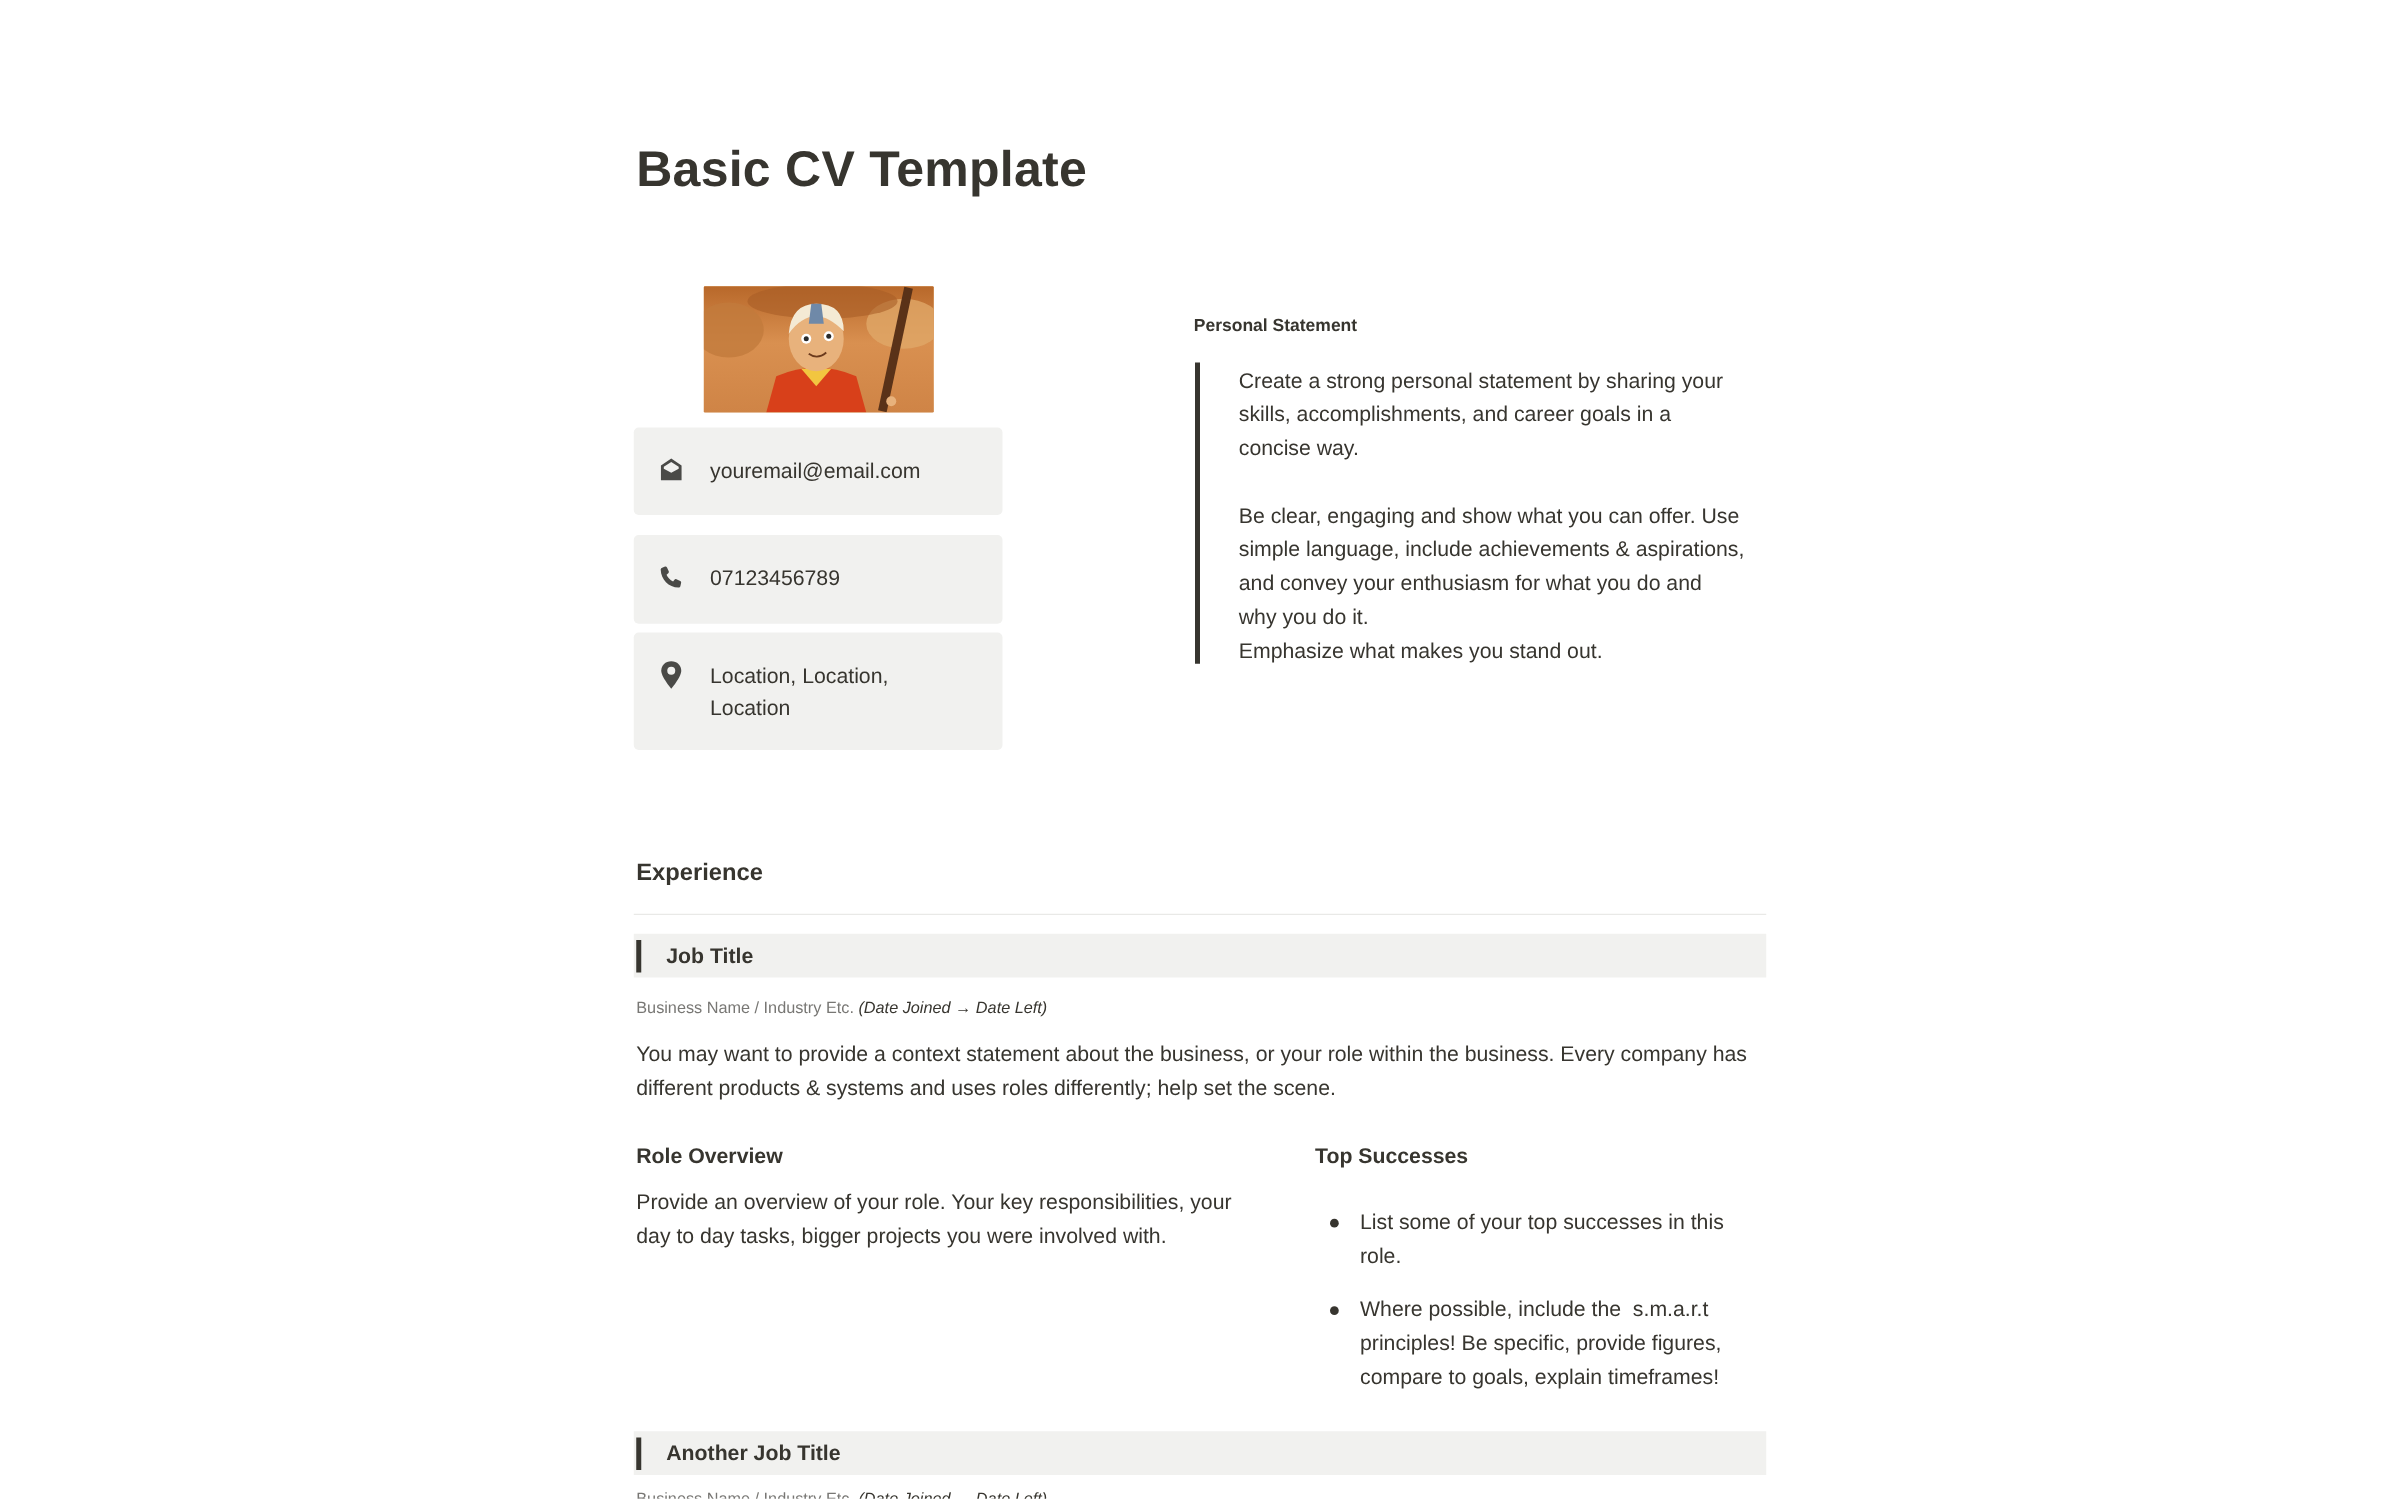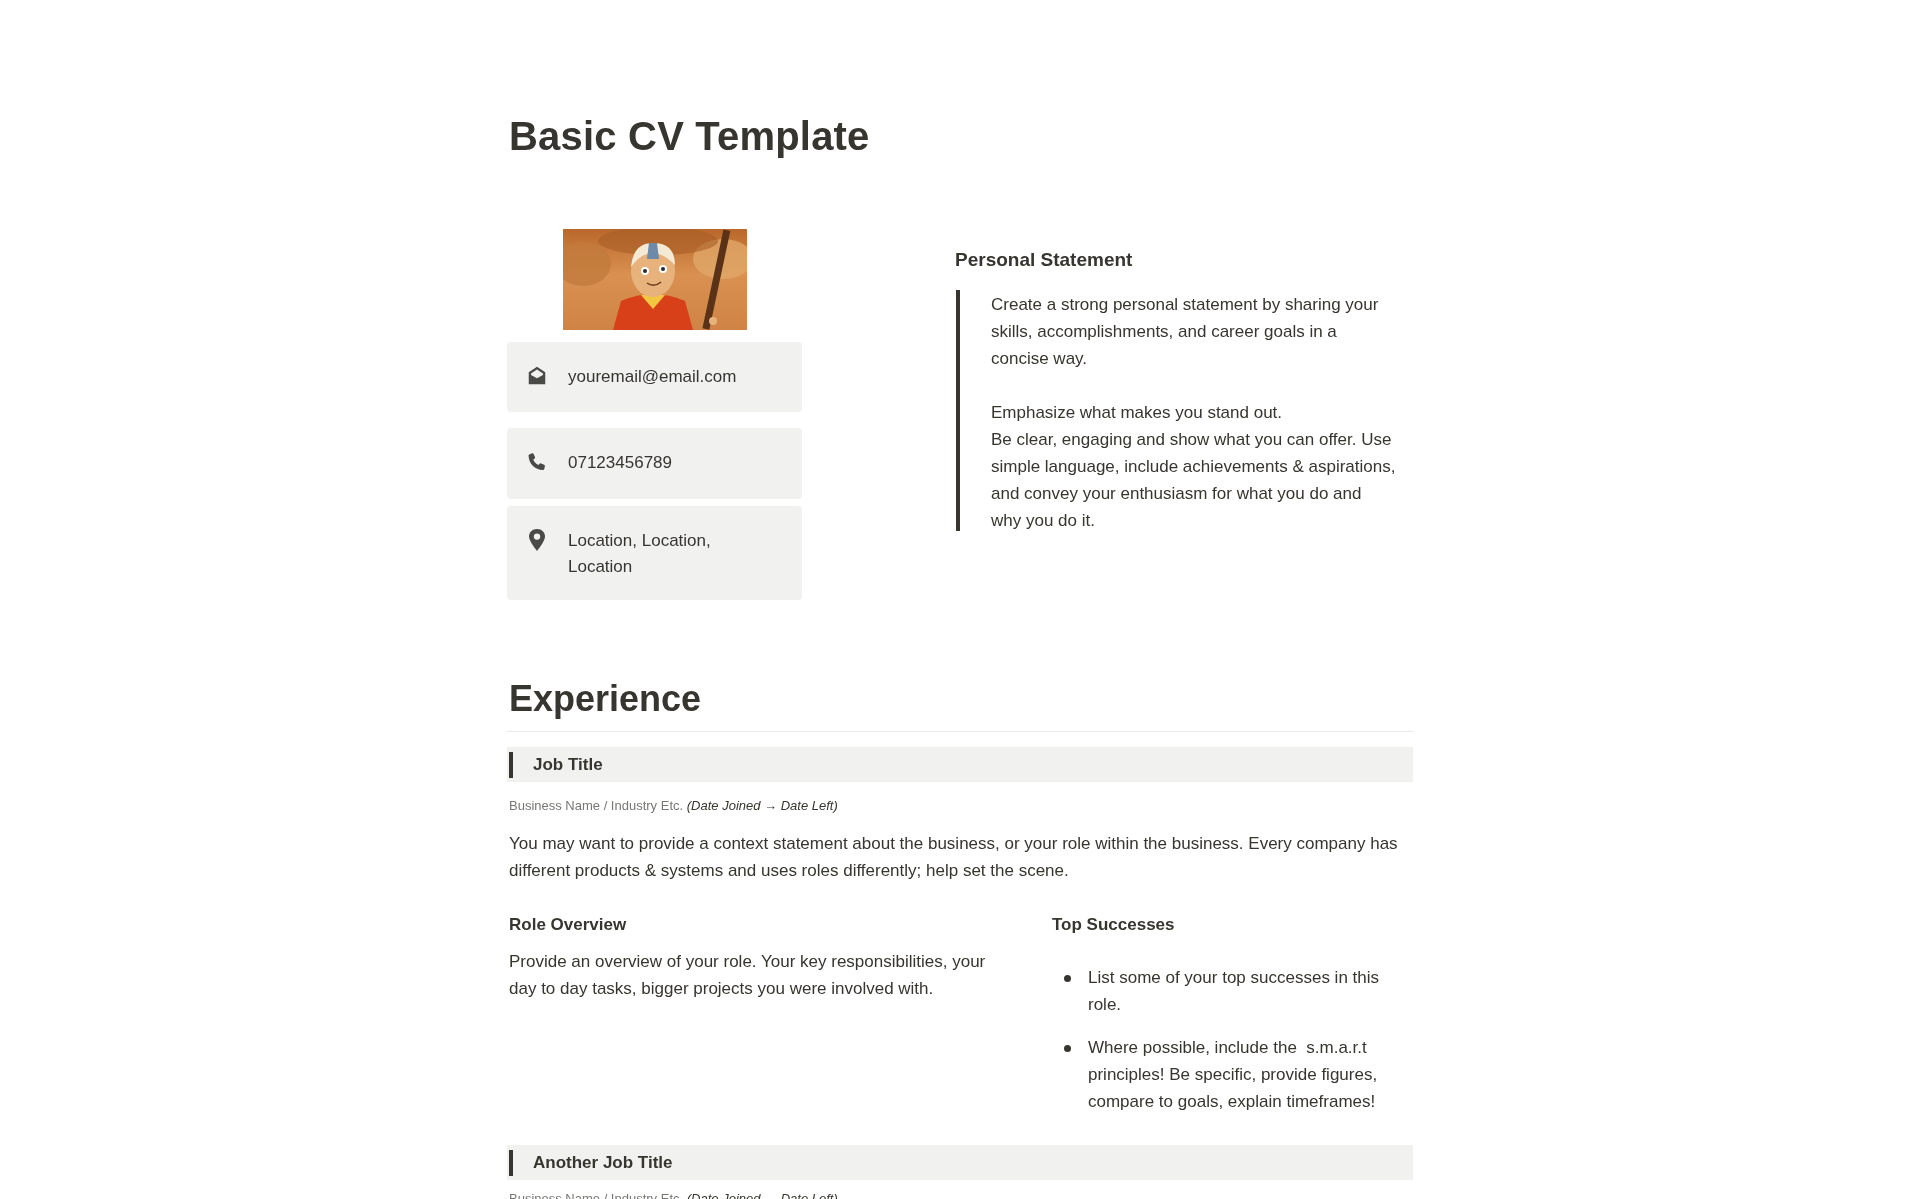"Personal Statement" .ps-heading { font-size: 19px -> 14px }
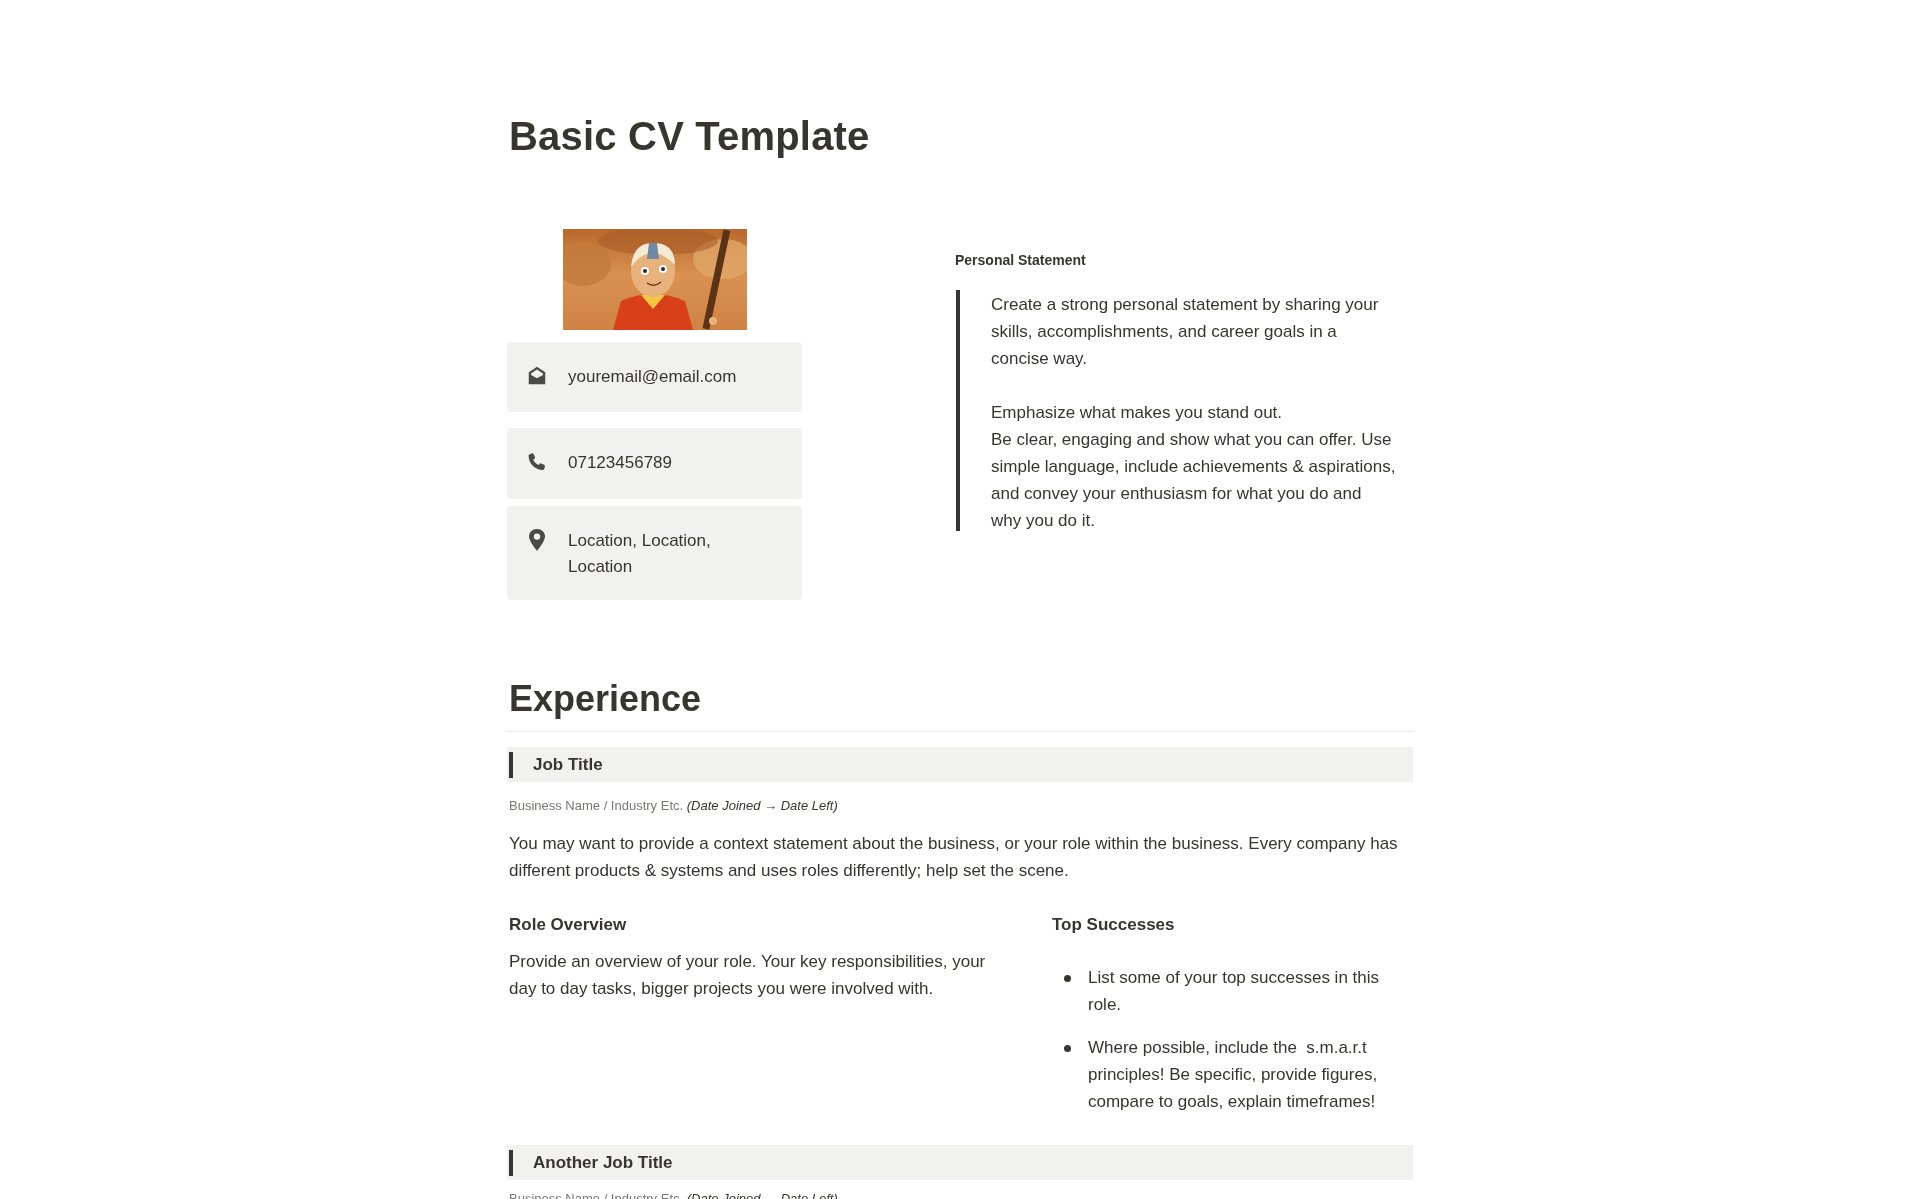"Emphasize what makes you stand" p { order: before "Be clear, engaging and show" -> after "Be clear, engaging and show" }
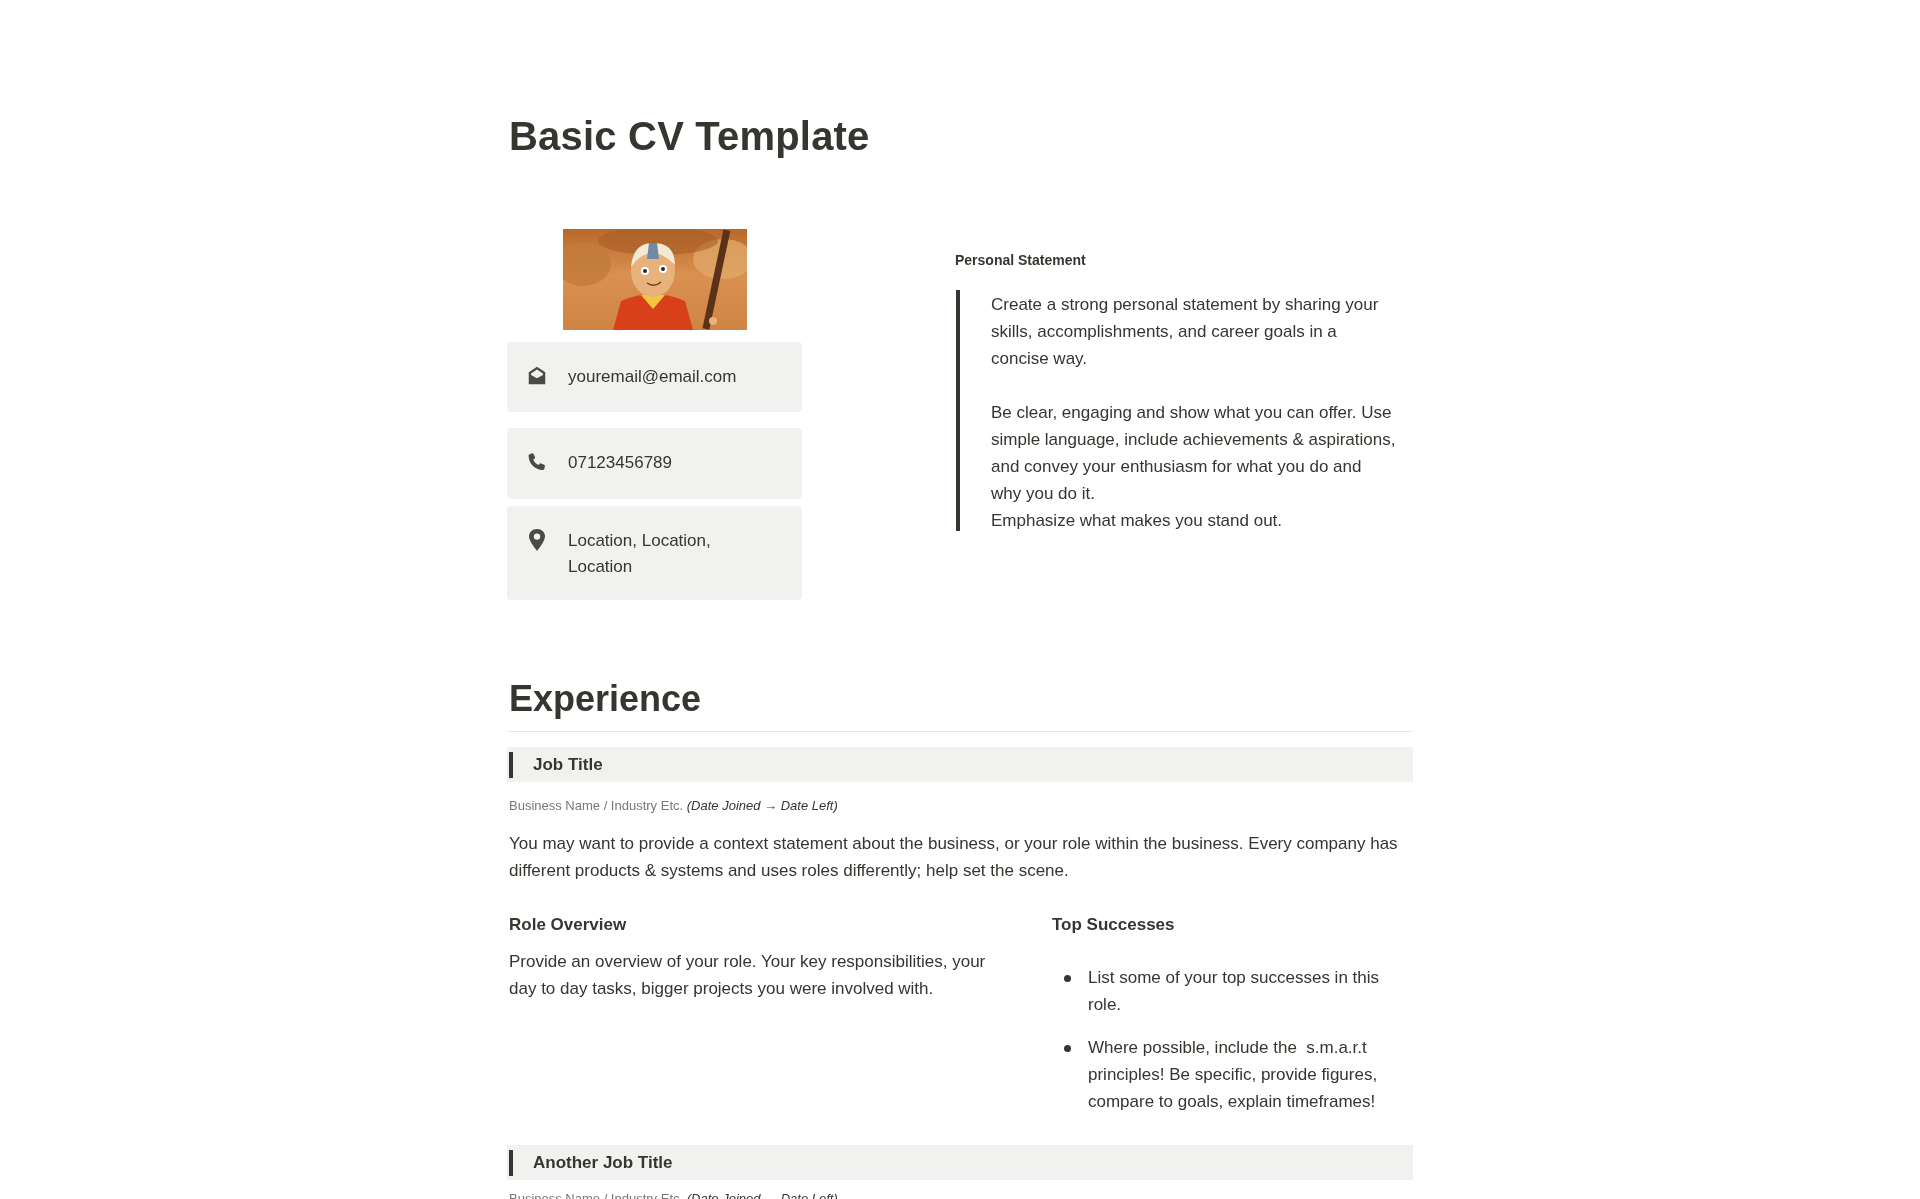"Experience" .exp-heading { font-size: 36px -> 19px }
